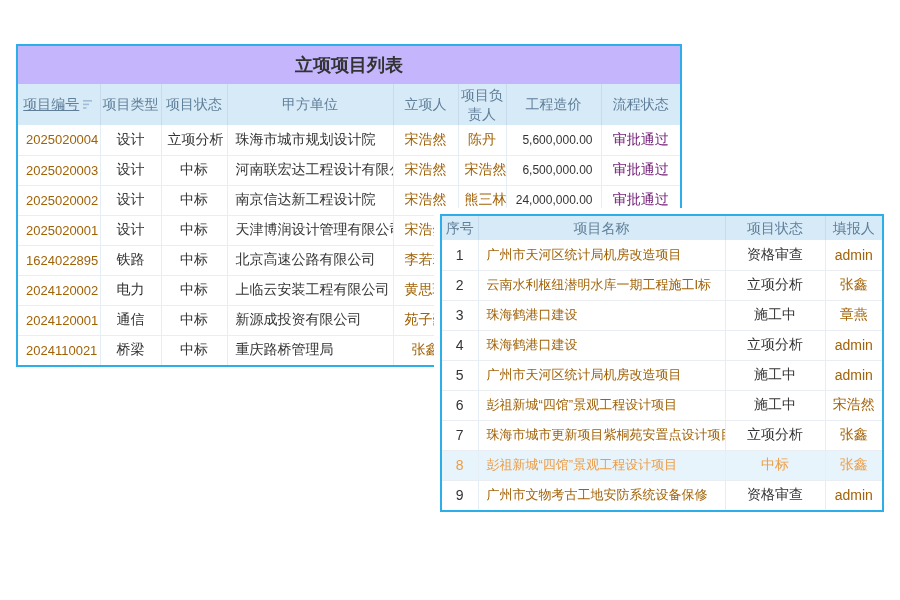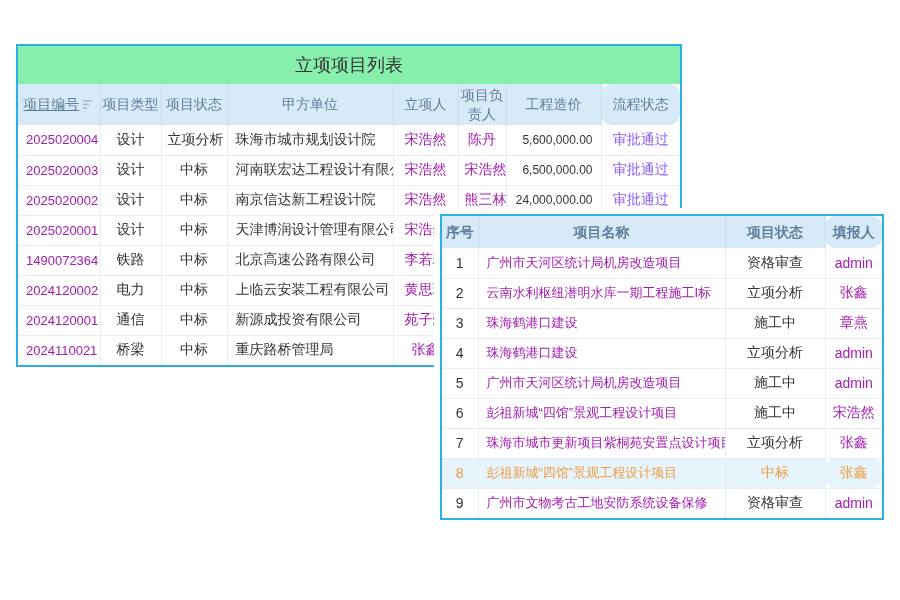"立项项目列表" .ptitle { background: #86efac -> #c4b5fd; font-weight: normal -> bold }
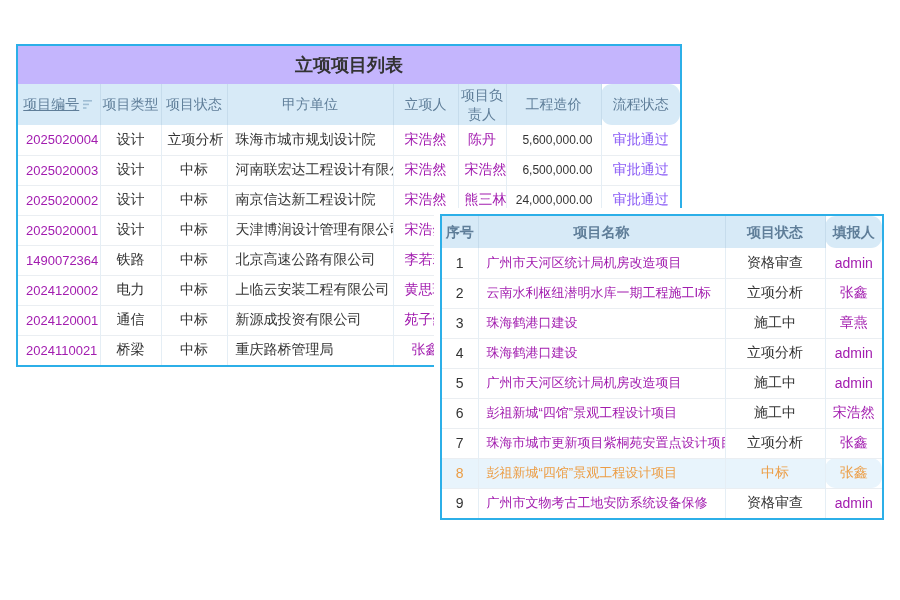"流程状态" th:last-child, td:last-child { border-radius: 11px -> none }
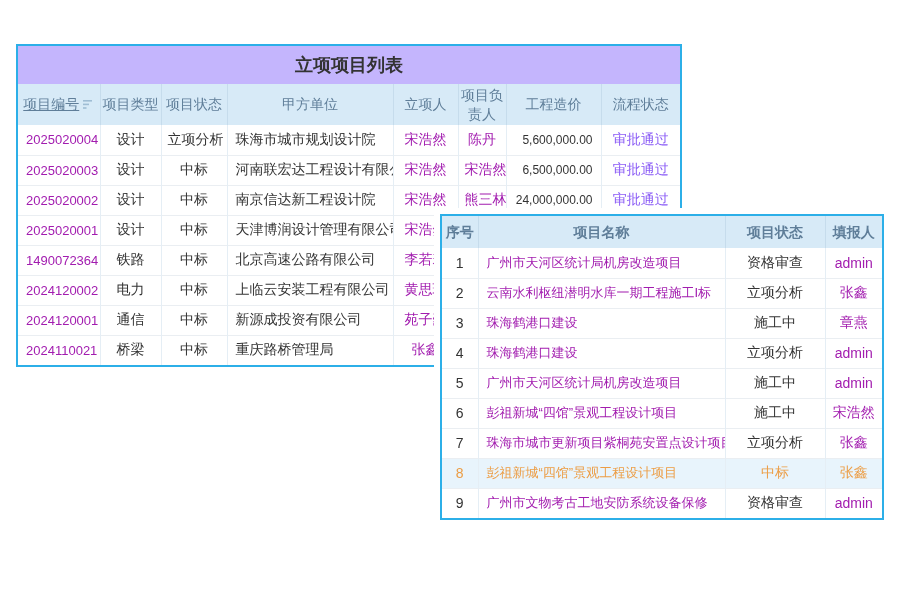"2025020004" .link { color: #a21caf -> #a16207 }
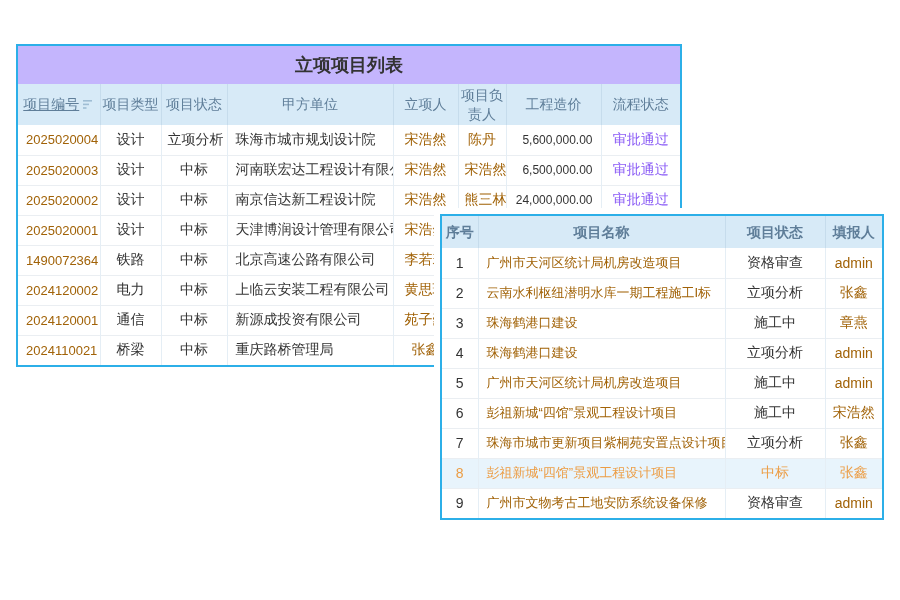"审批通过" .green { color: #8b5cf6 -> #701a75 }
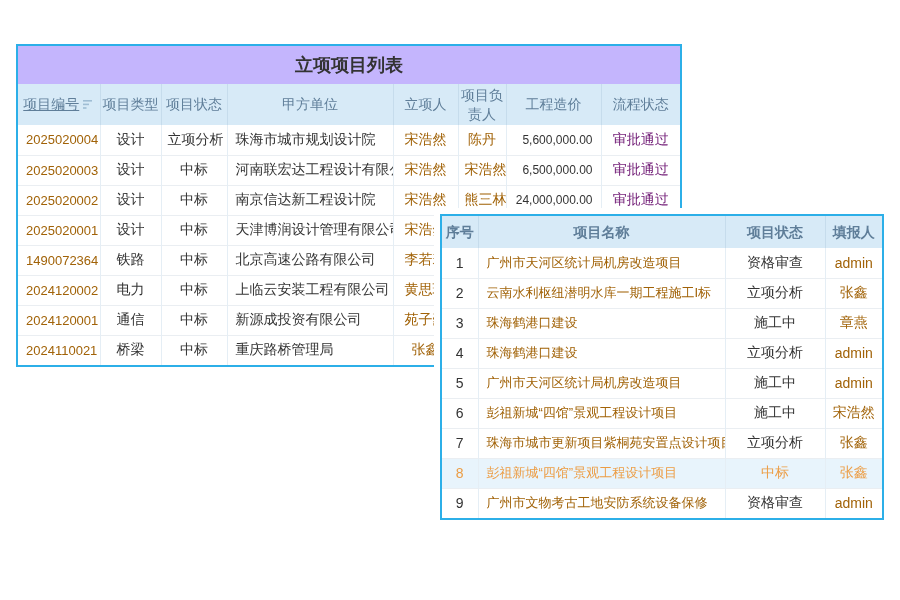"序号" #panel2 th { font-weight: bold -> none; height: 32px -> 24px }
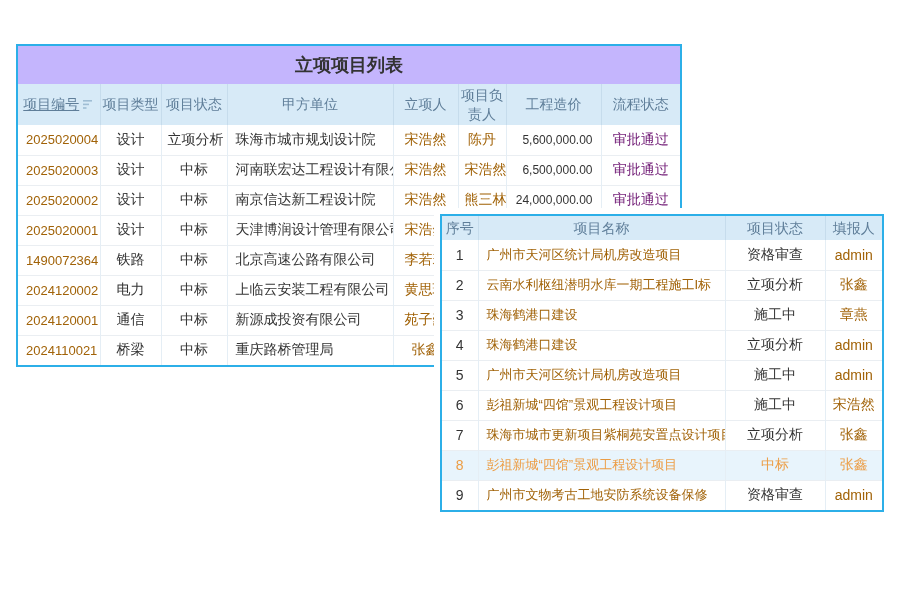"1490072364" td.idcell { text: 1490072364 -> 1624022895 }
